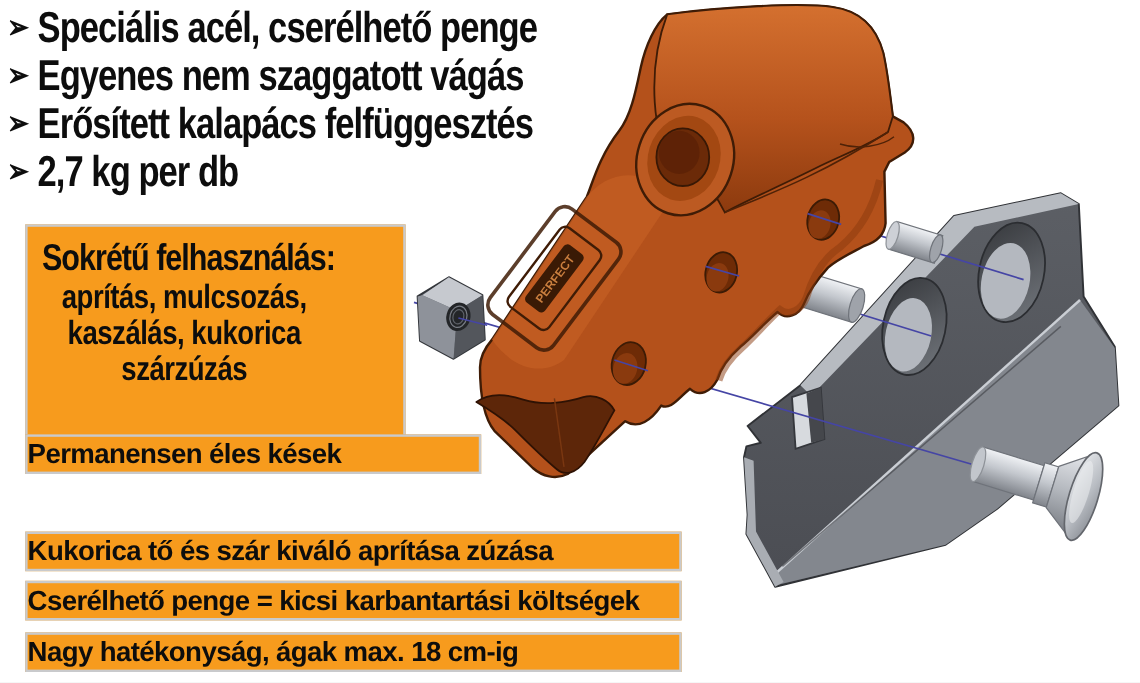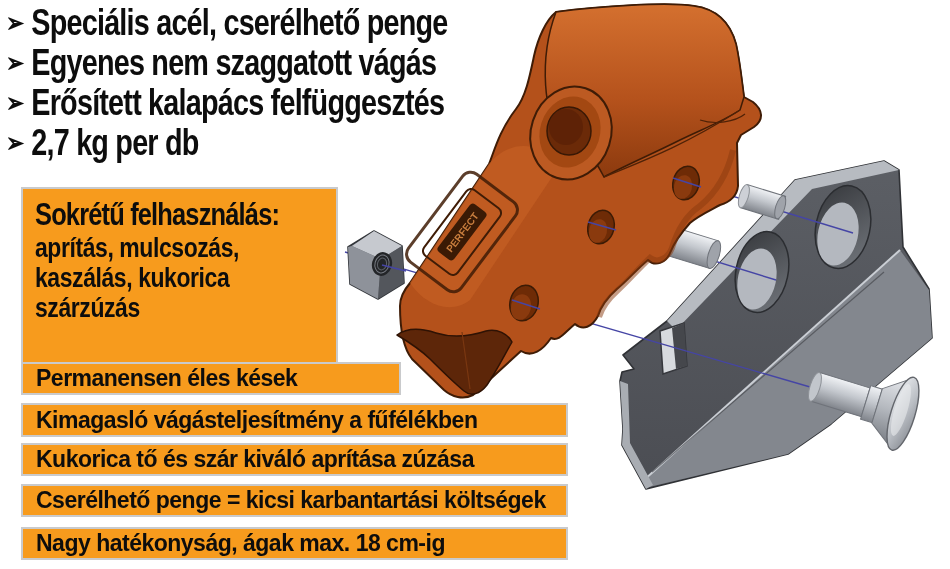"Sokrétű felhasználás:" .usage-box { text-align: none -> center }
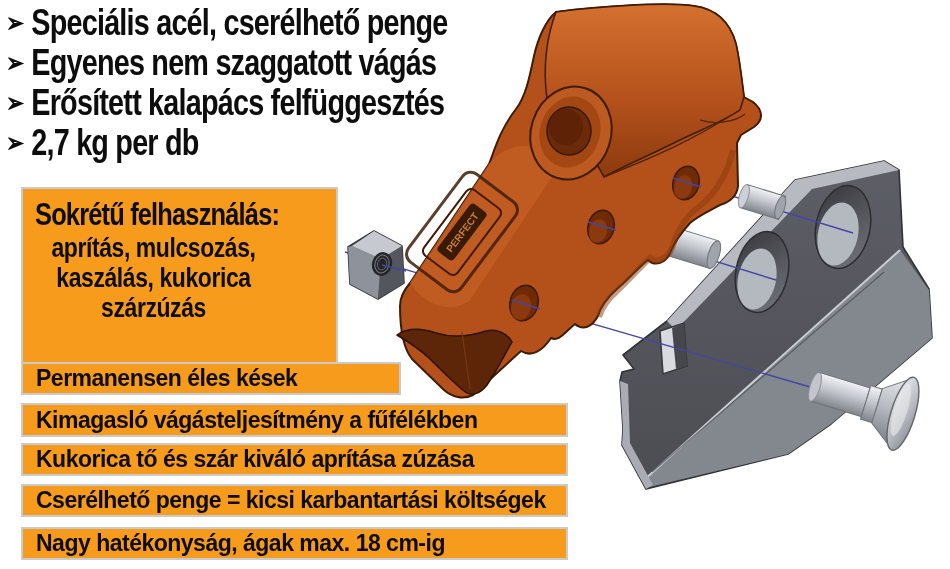"Permanensen éles kések" .bar { padding-left: 13px -> none }
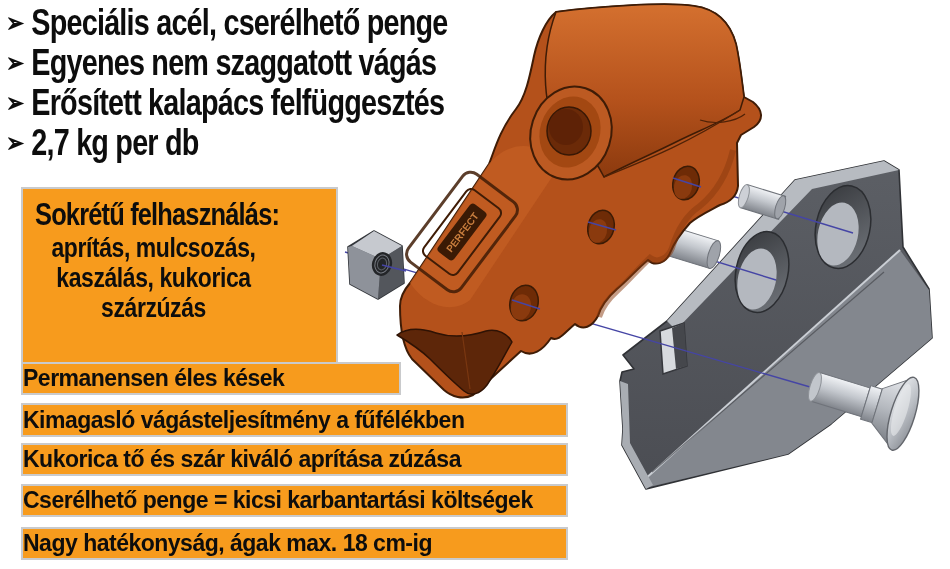"Kimagasló vágásteljesítmény a fűfélékben" div.bar { html: <div>Kimagasló vágásteljesítmény a fűfélékben</div> -> none }
